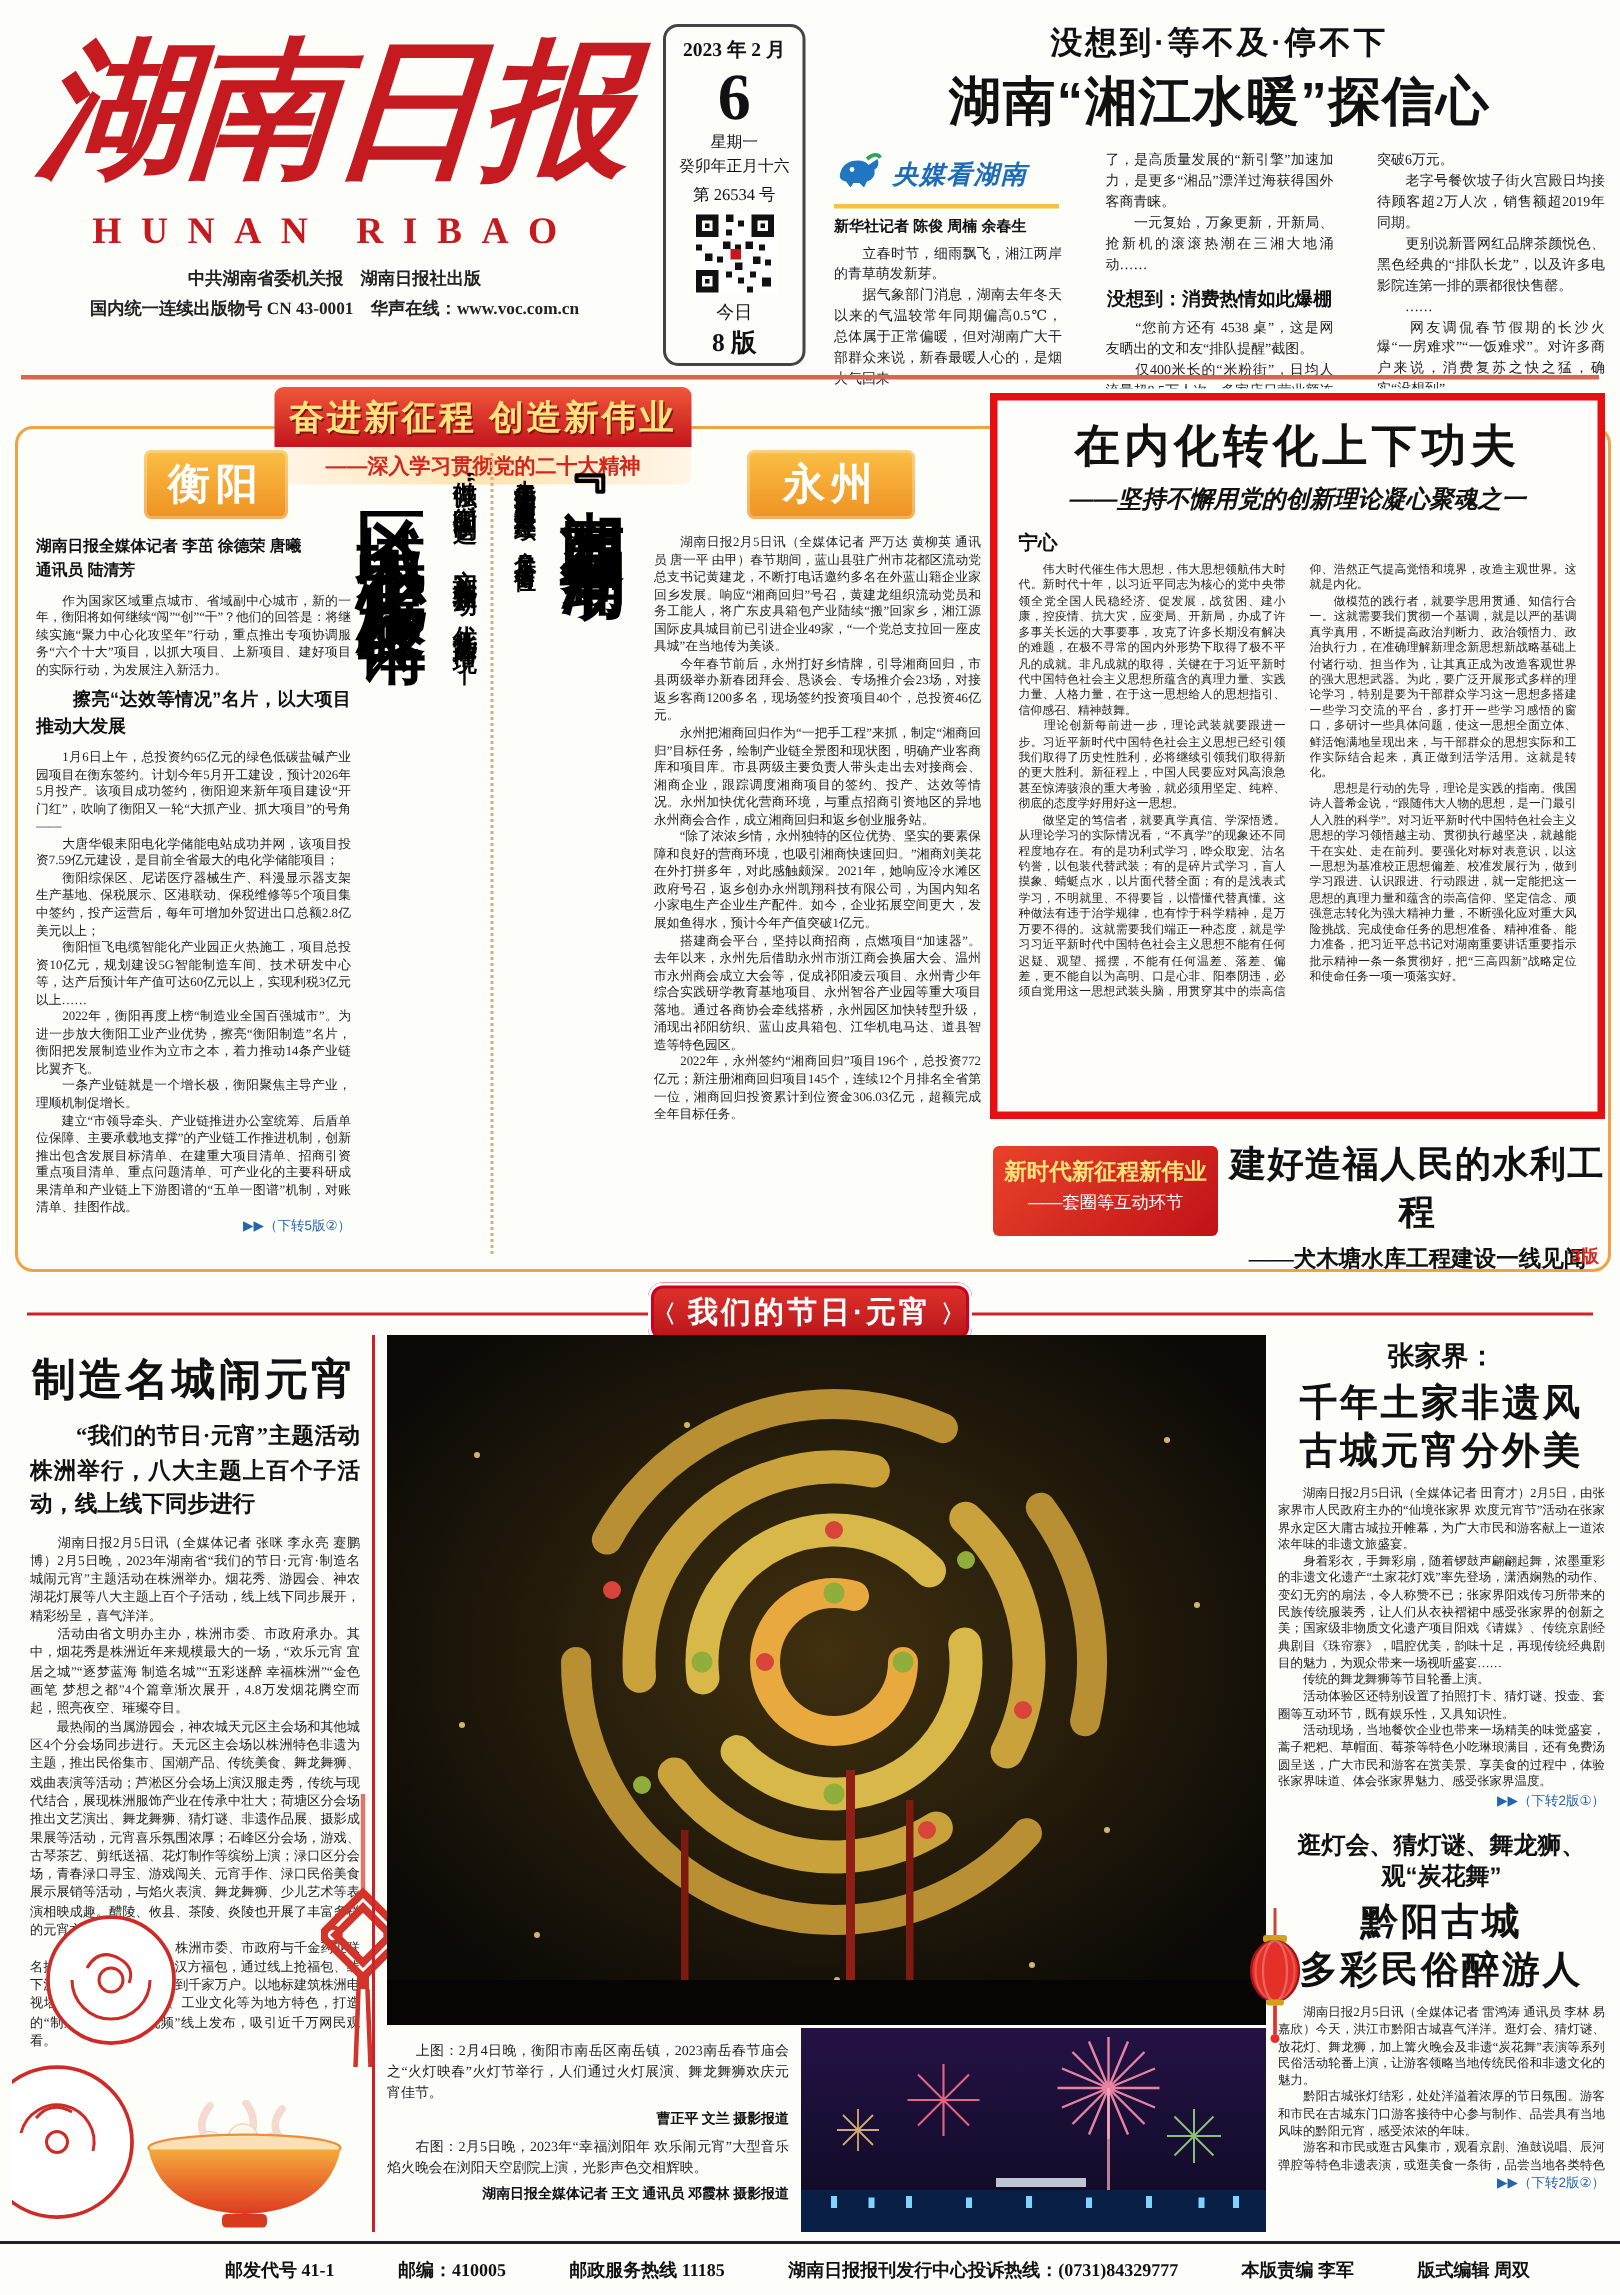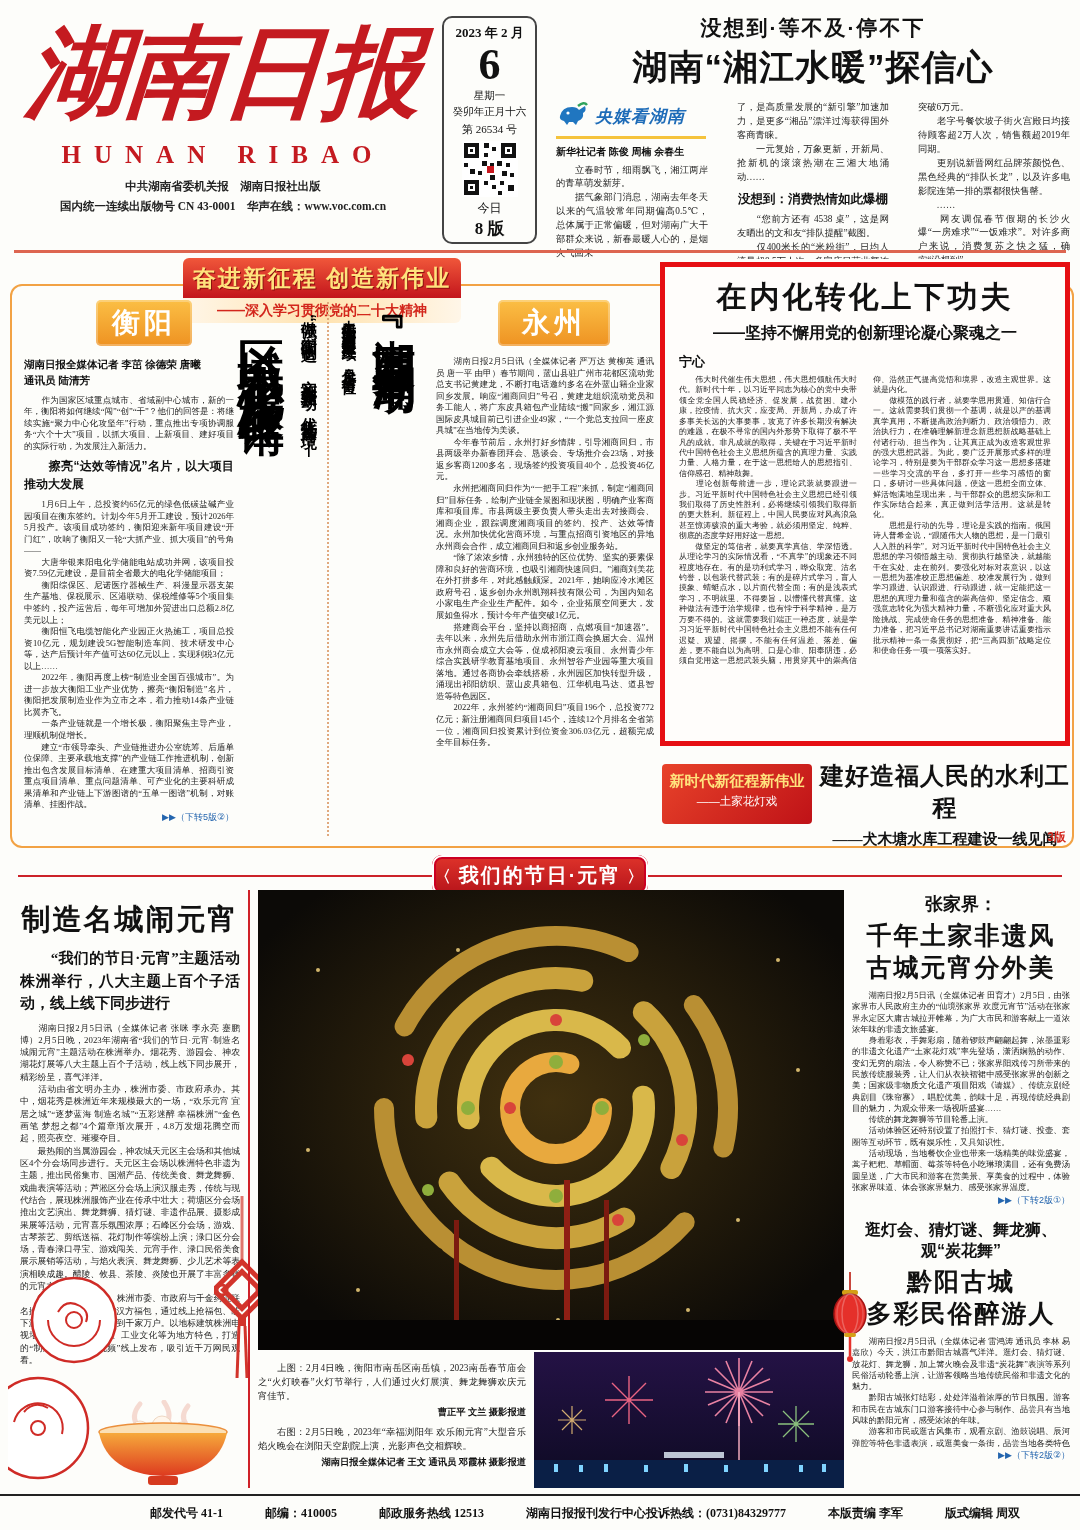"——坚持不懈用党的创新理论凝心聚魂之一" .nx-sub { font-style: none -> italic }
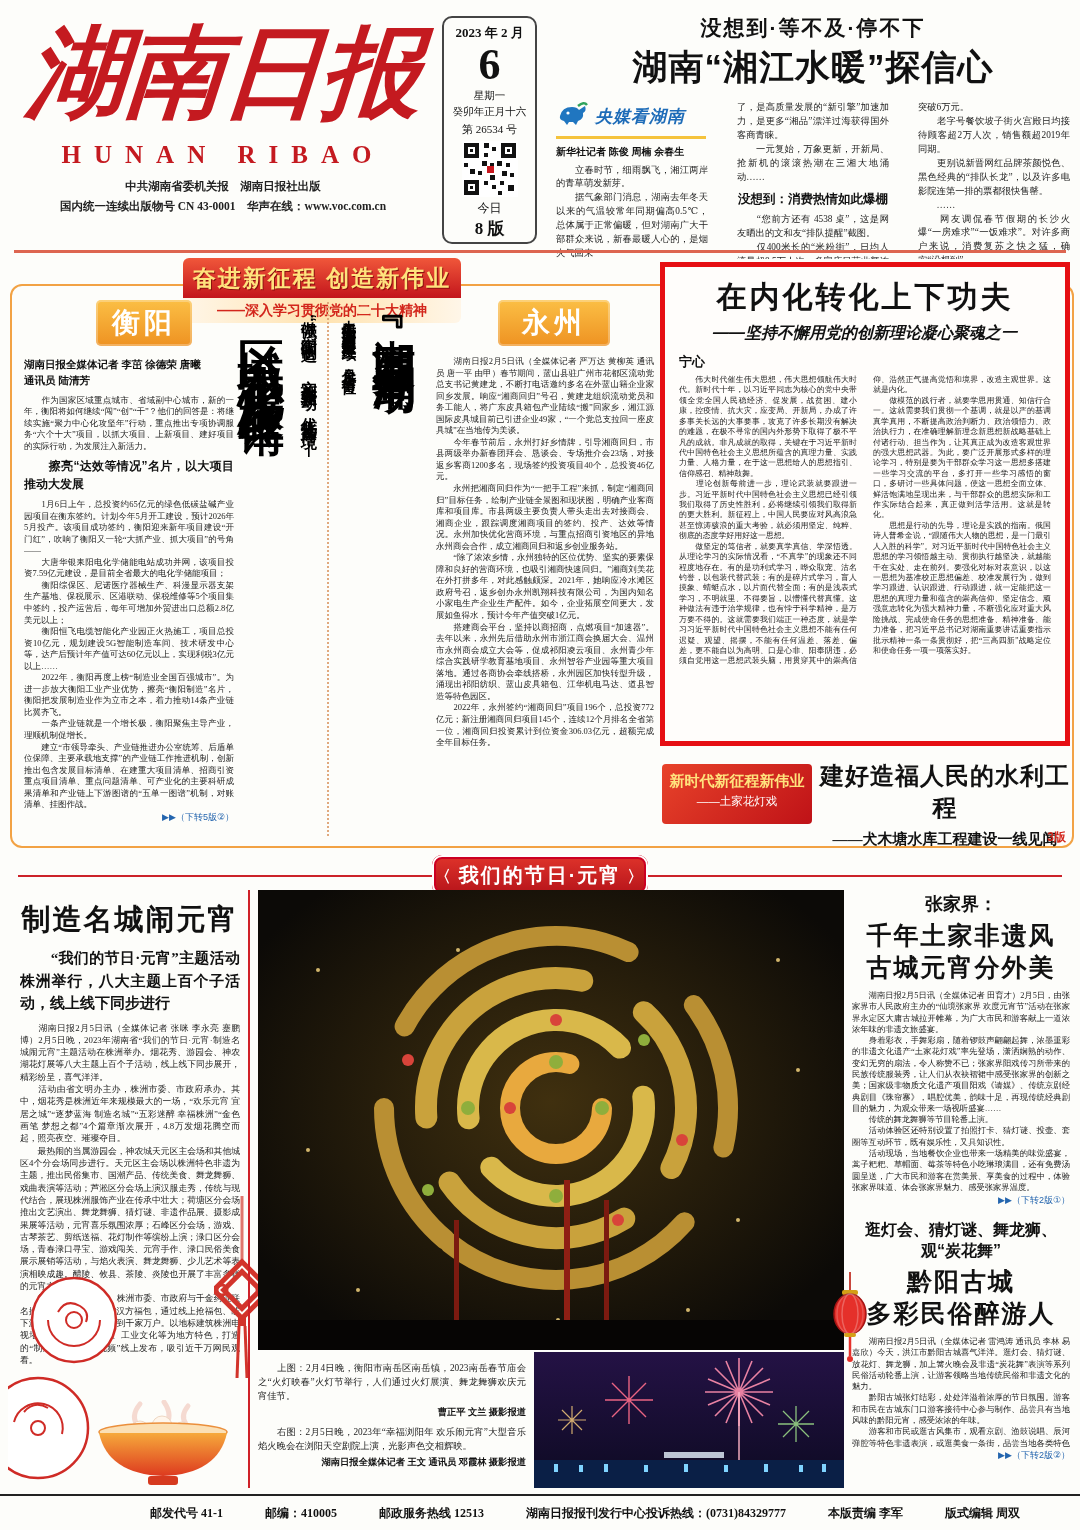"——土家花灯戏" div.l2 { text: 土家花灯戏 -> 套圈等互动环节 }
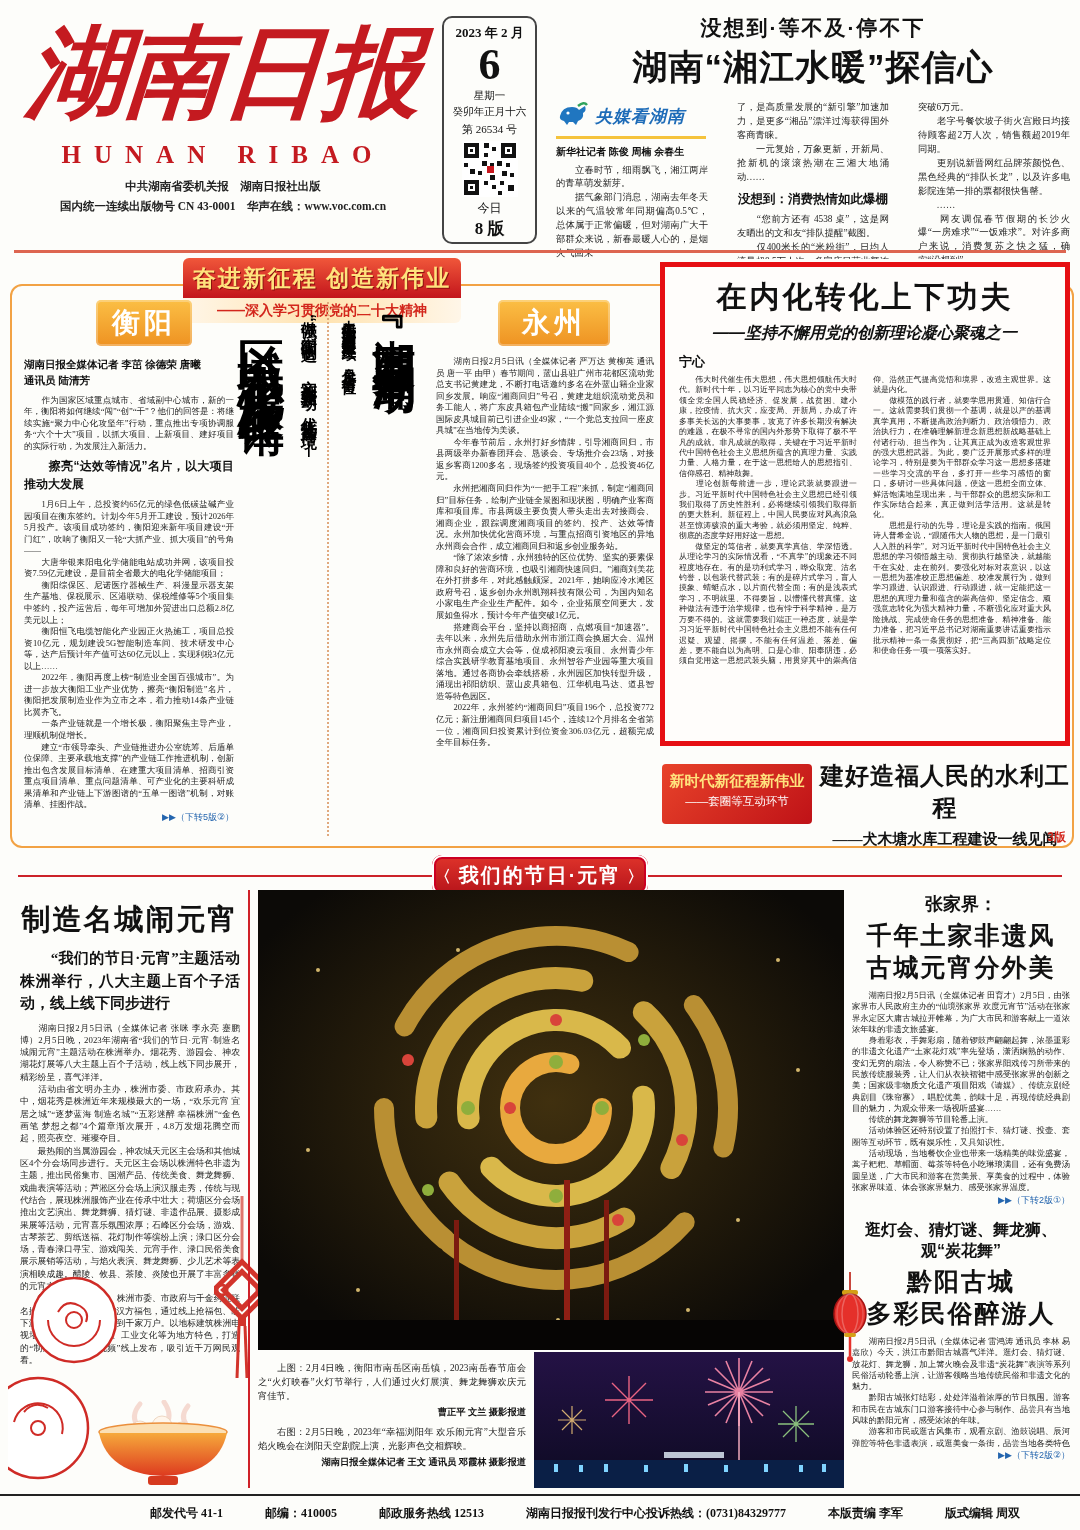"邮政服务热线 12513" span { text: 12513 -> 11185 }
